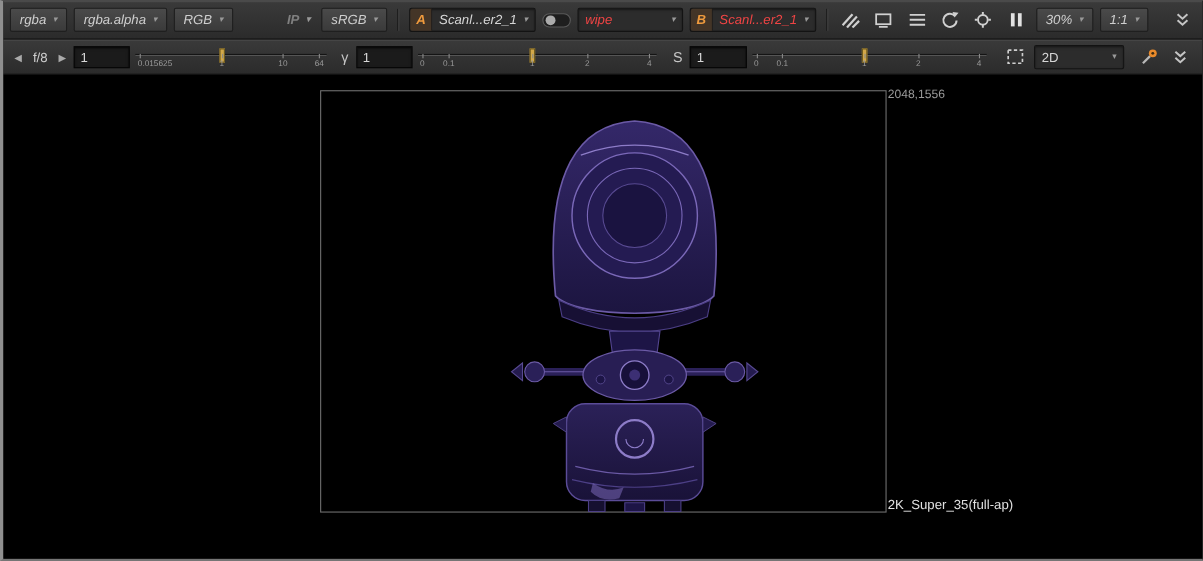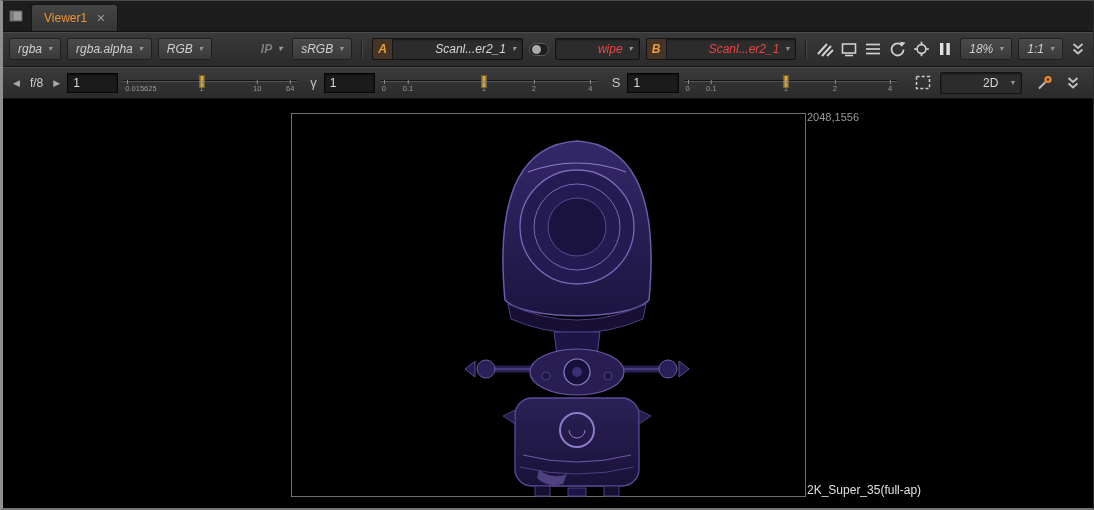"Viewer1" div.tabstrip { html: <div> <span> <svg> <rect></rect> <rect></rect> </svg> </span> <div> <span>Viewer1</span> <span>✕</span> </div> </div> -> none }
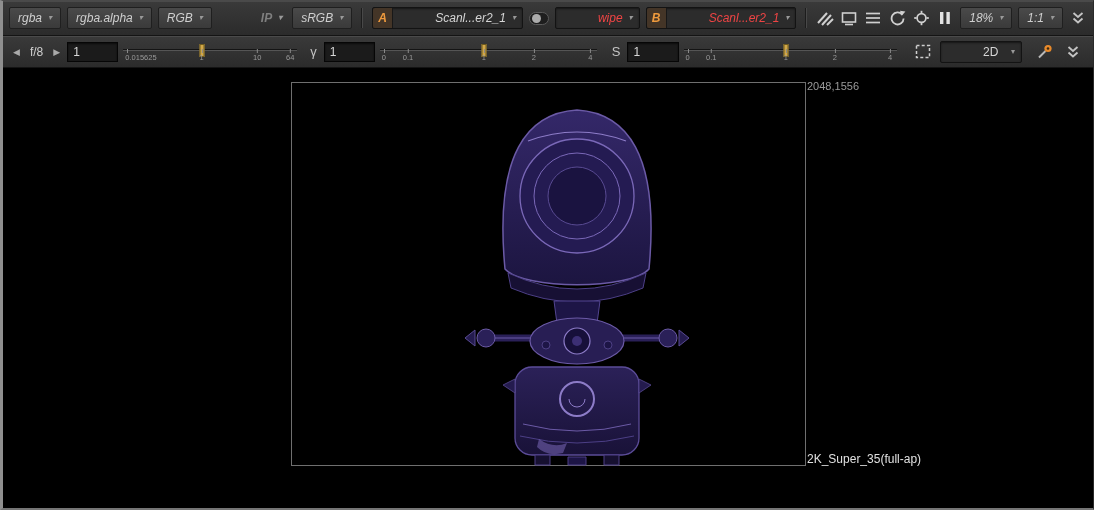"Scanl...er2_1" .field .val { margin-left: 36px -> none }
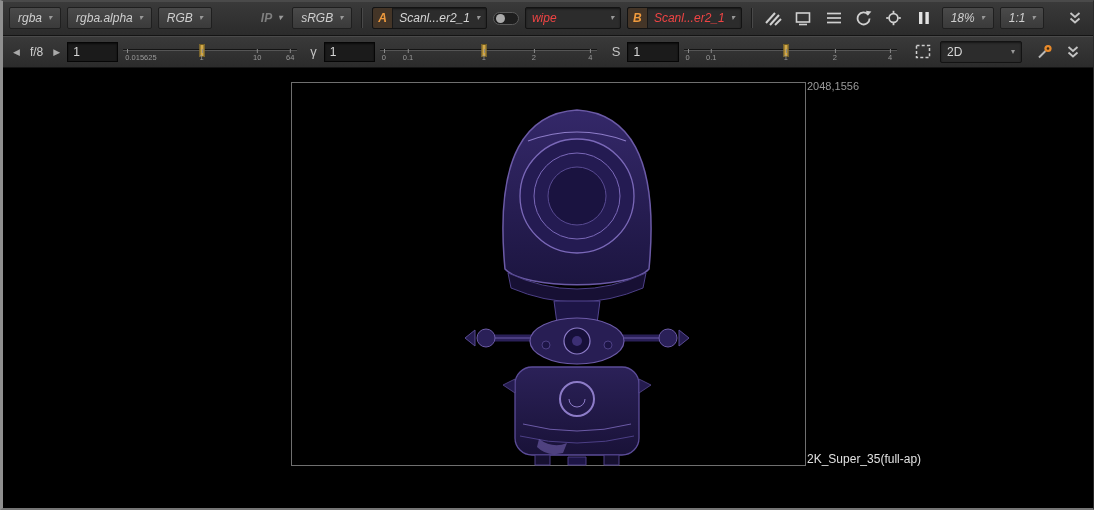"18%" span { text: 18% -> 30% }
